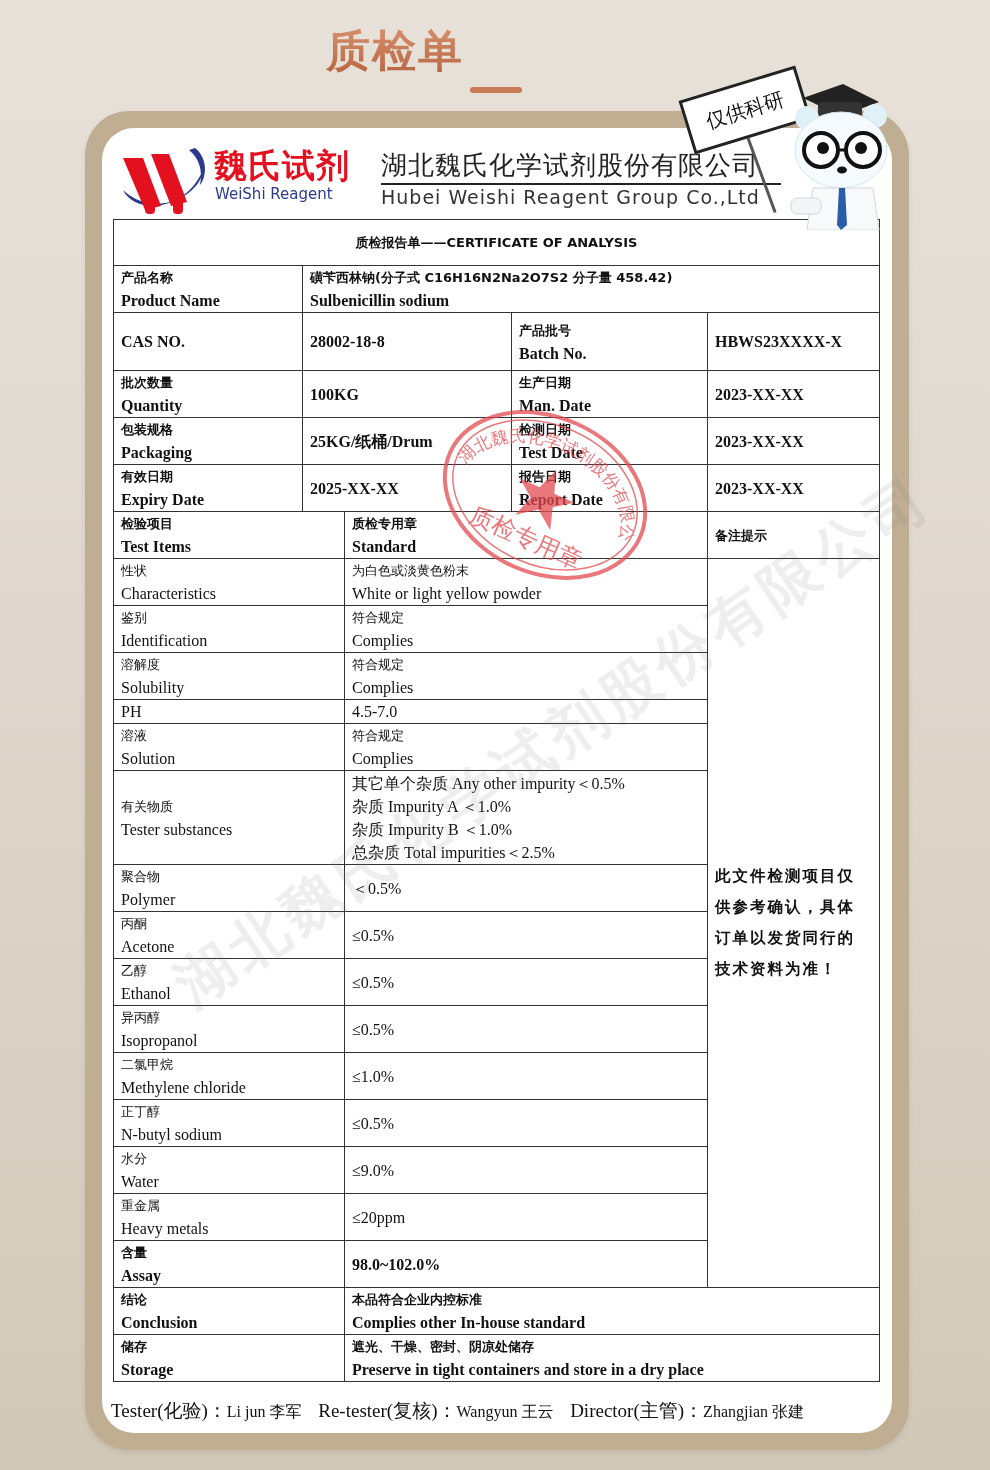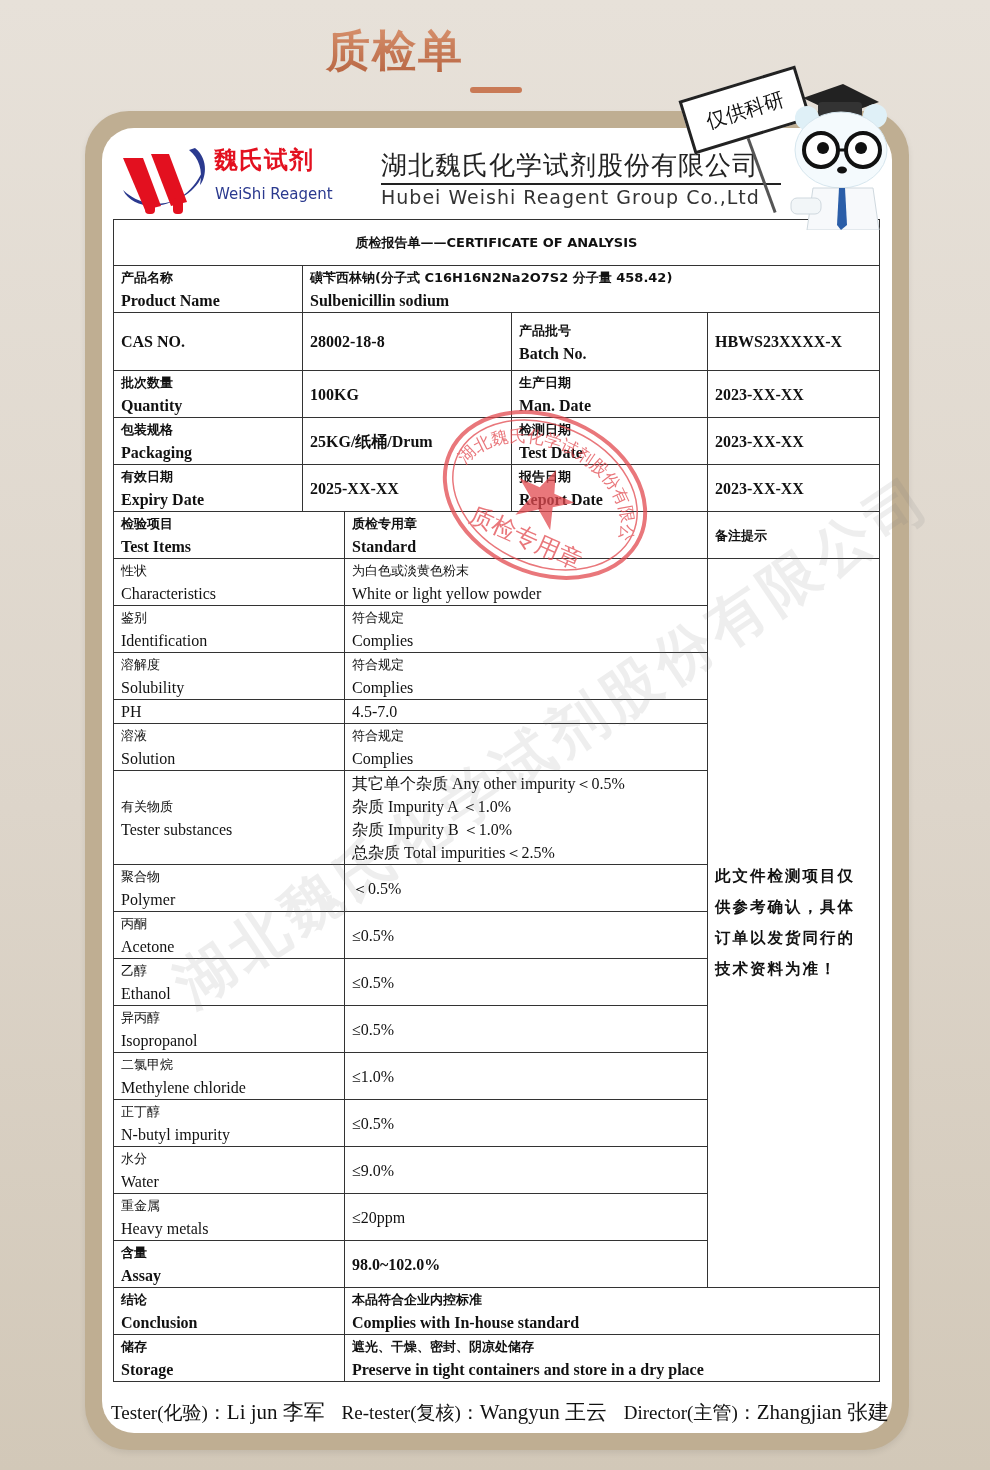"魏氏试剂" .brand-cn { font-size: 24px -> 33px }
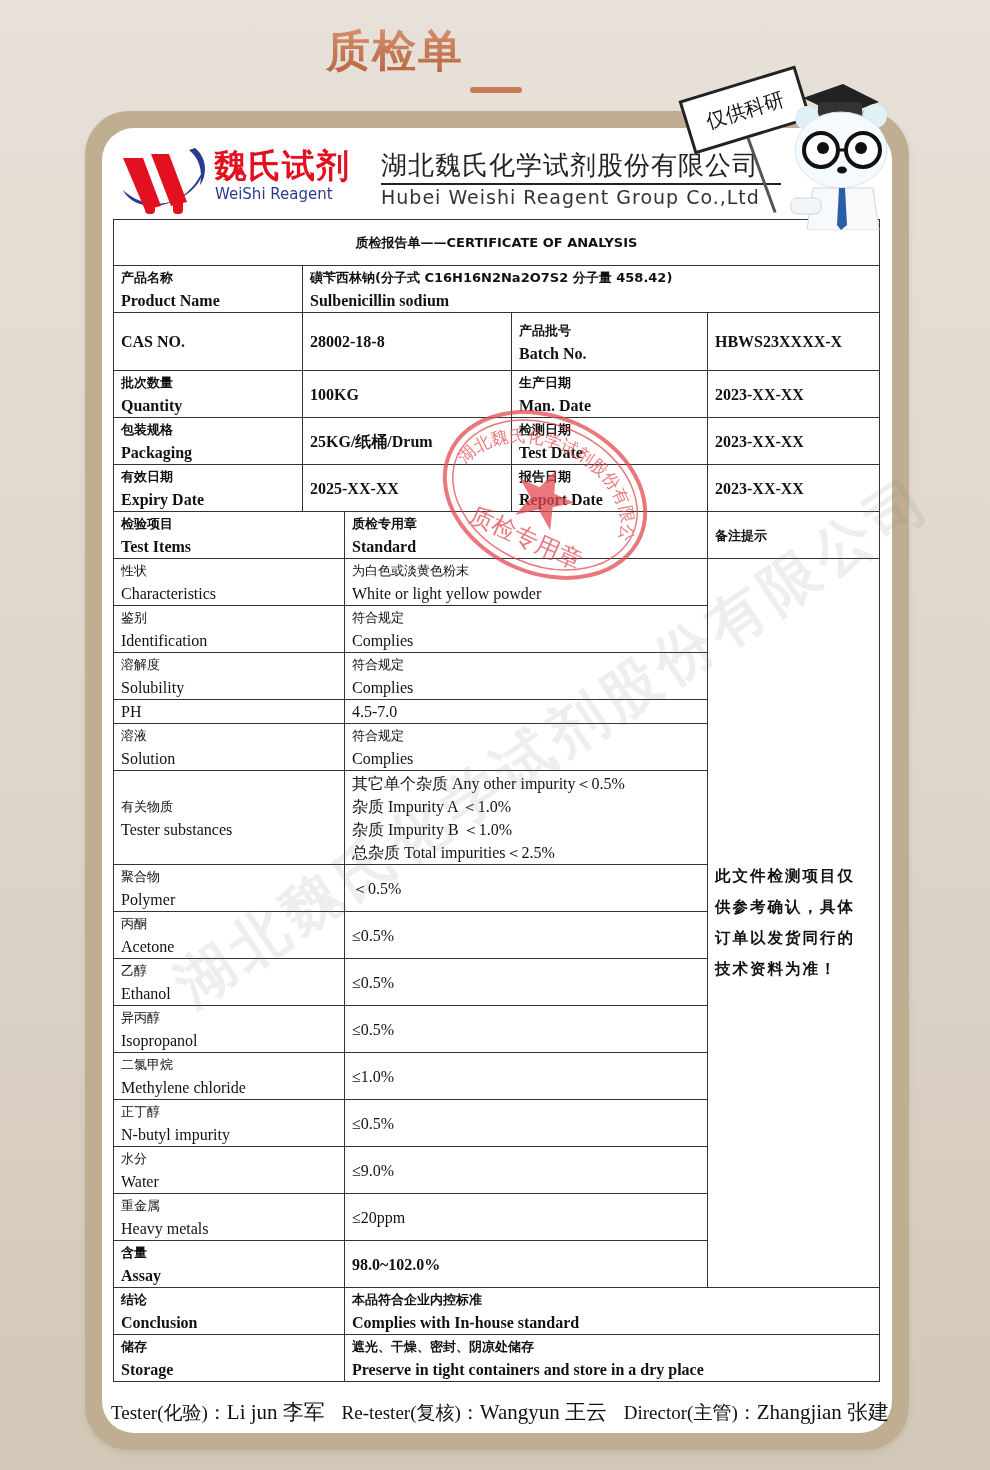"N-butyl impurity" span.line { text: impurity -> sodium }
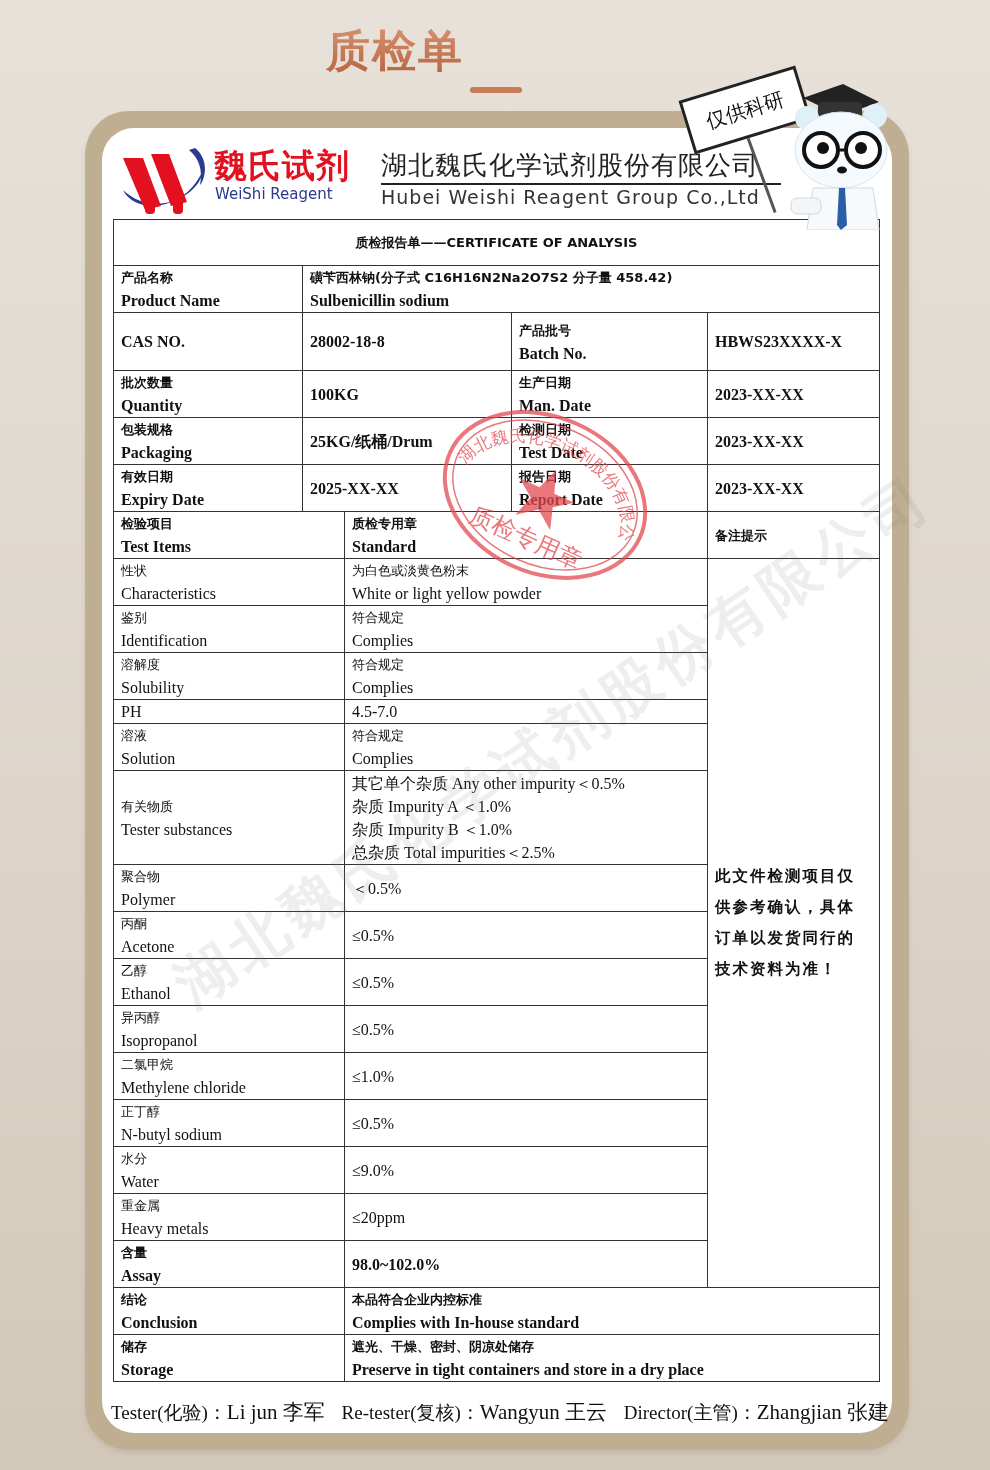"Complies with In-house standard" span.line { text: with -> other }
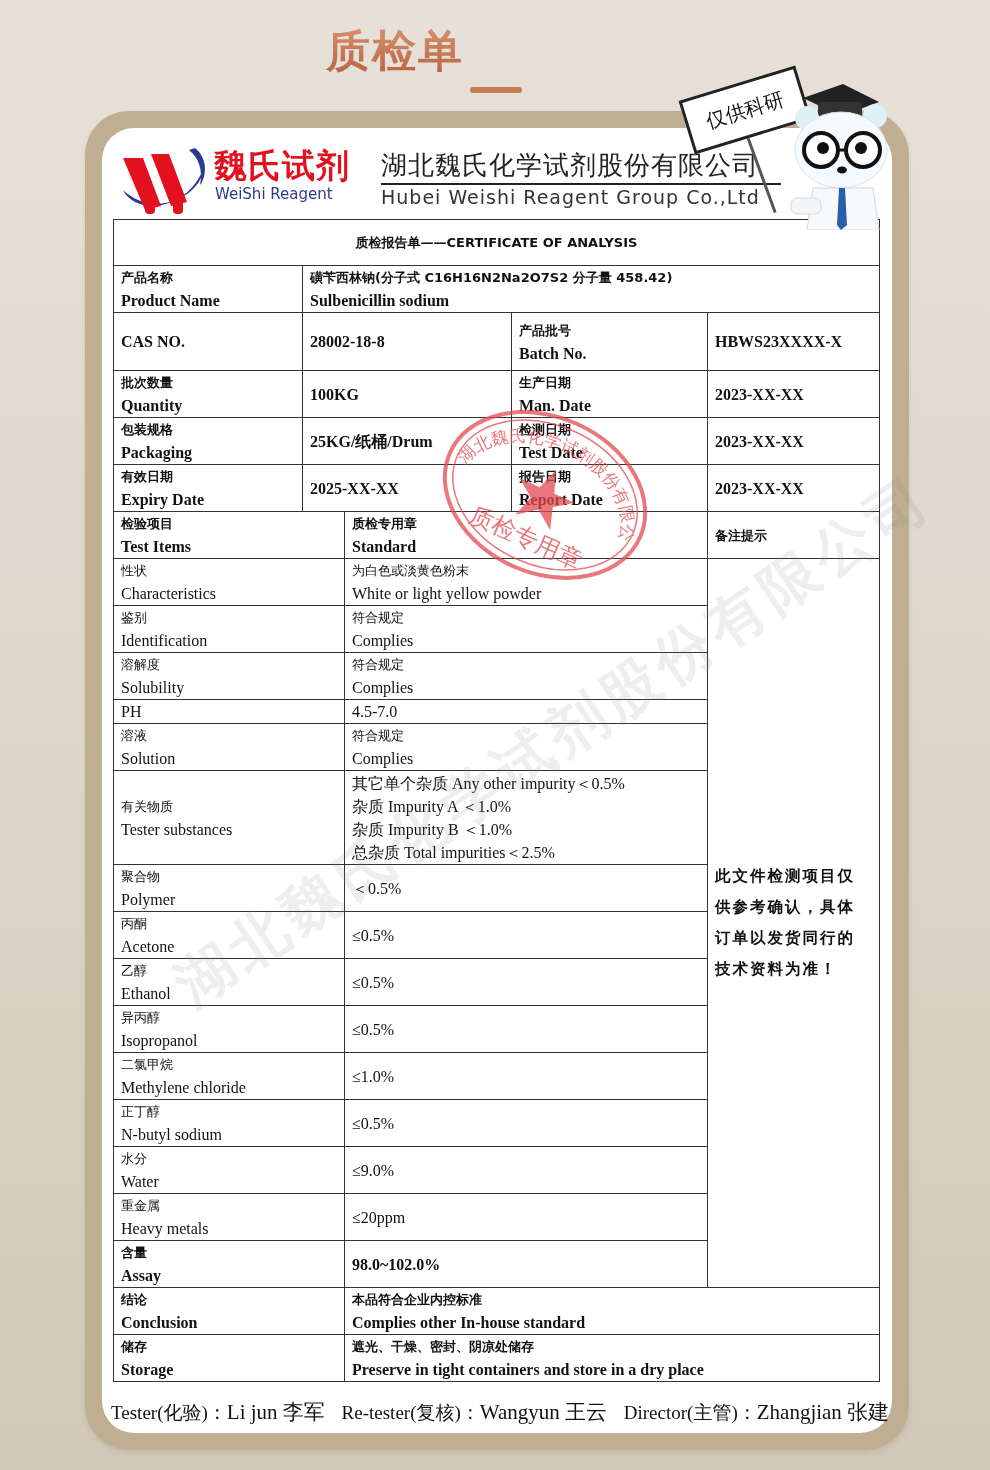"Li jun 李军" .signoff .sm { font-size: 21px -> 16px }
